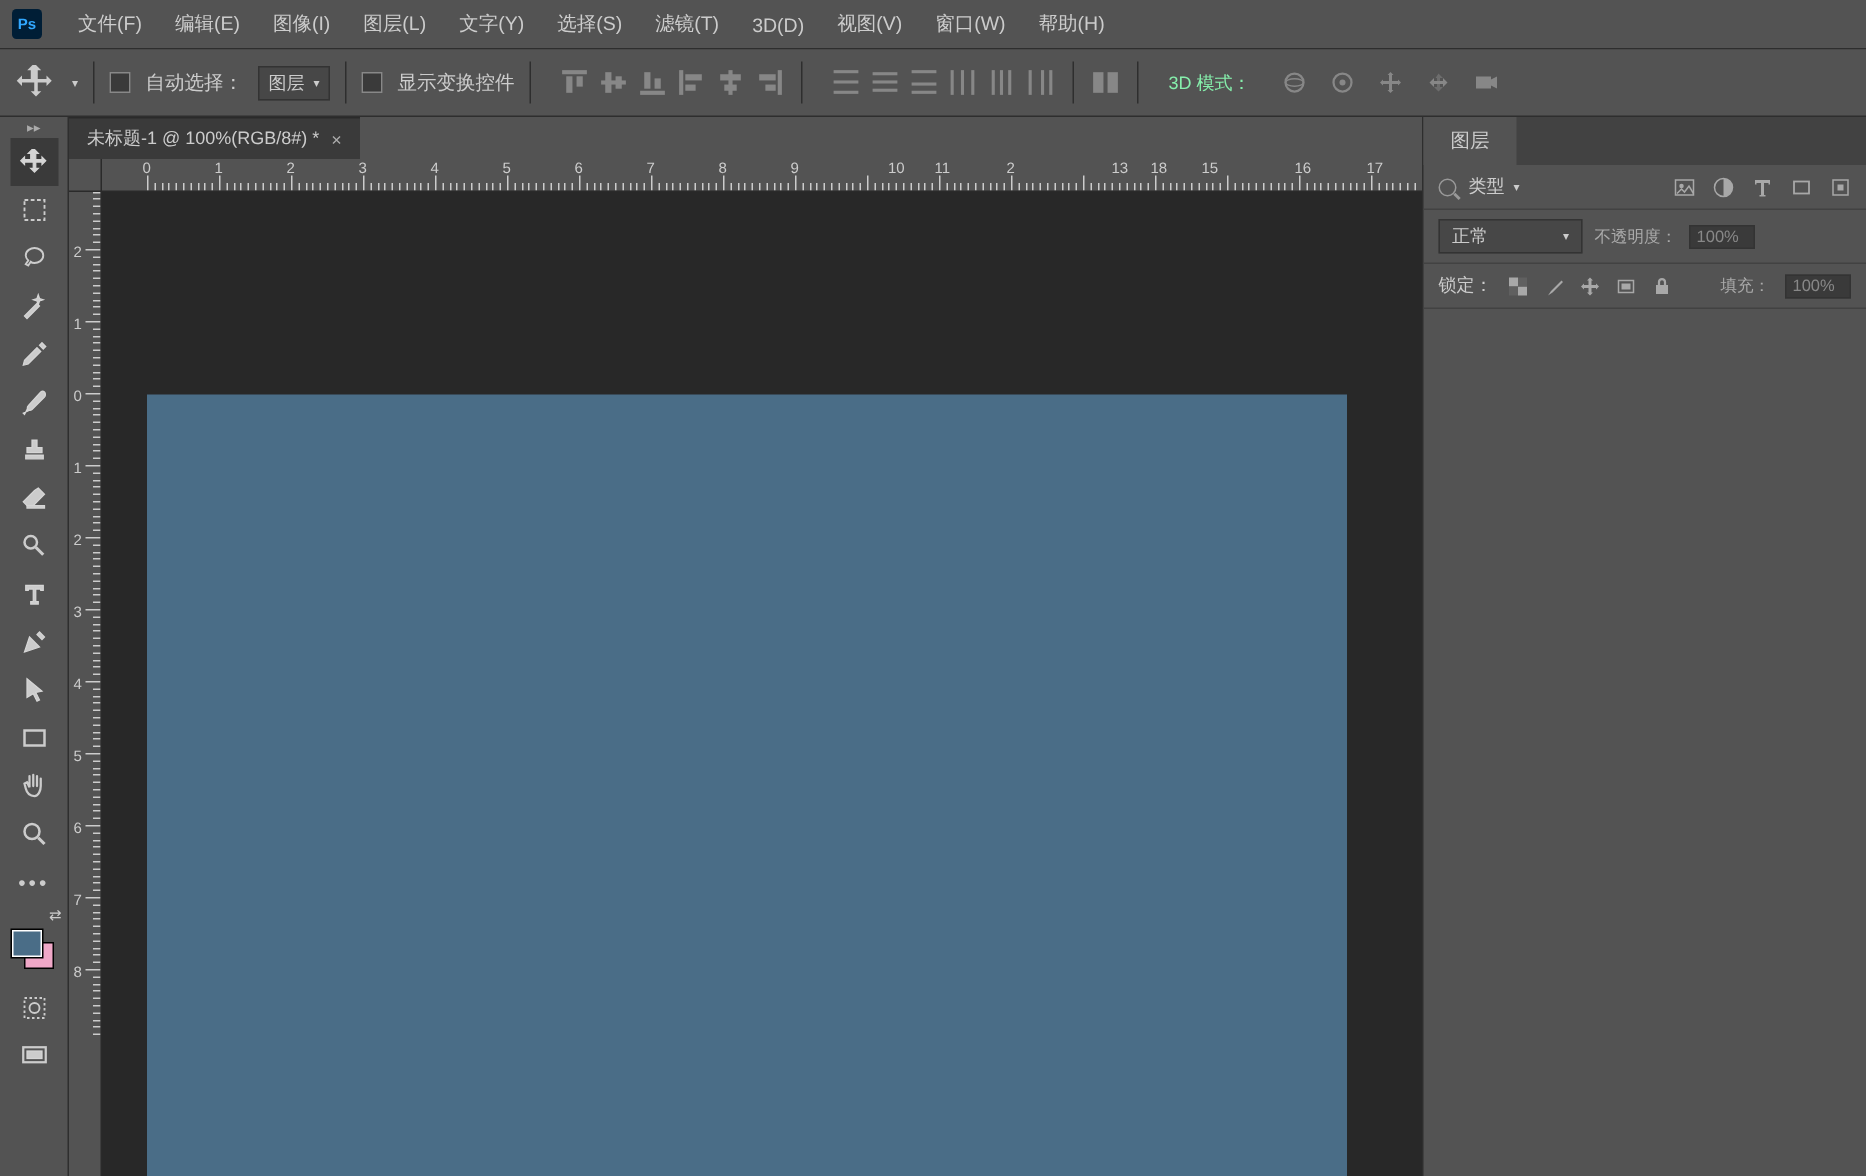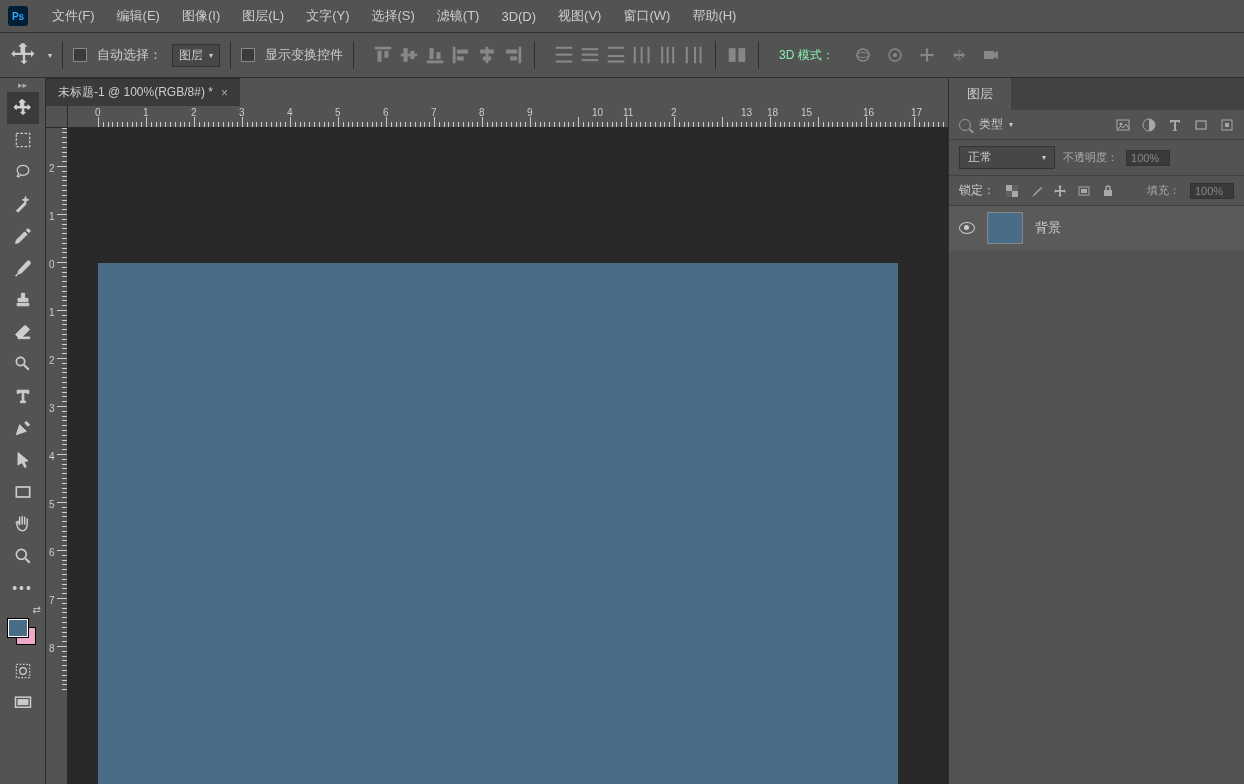"背景" div.layer-list { html: <div> <div> <div></div> <div></div> <span>背景</span> </div> </div> -> none }
